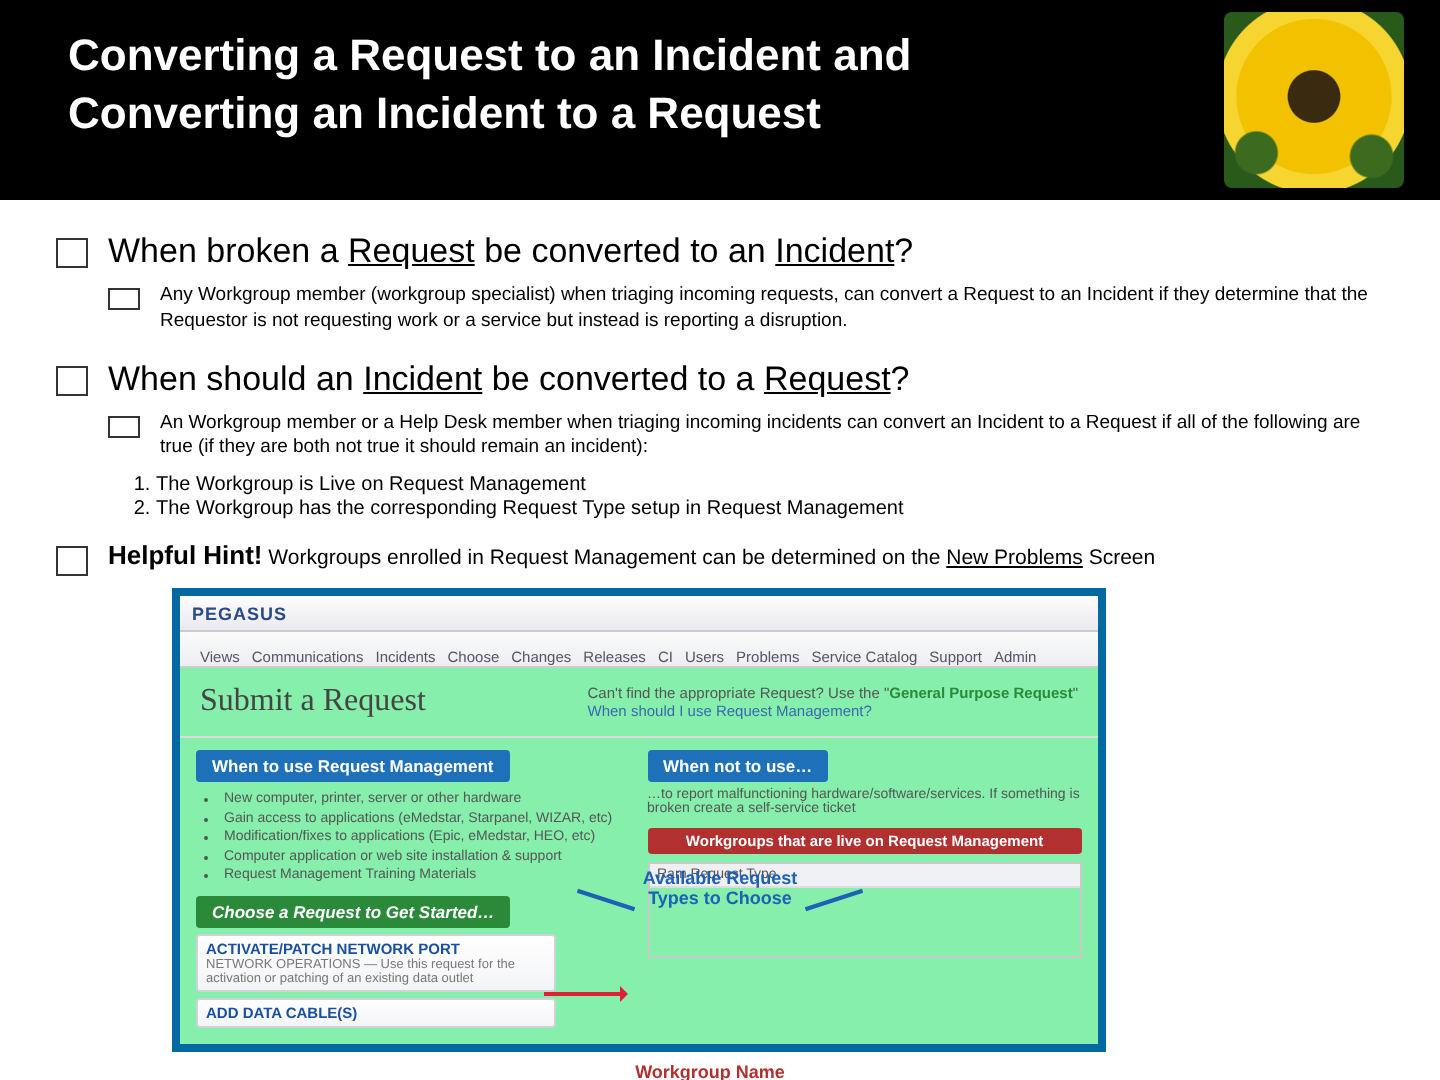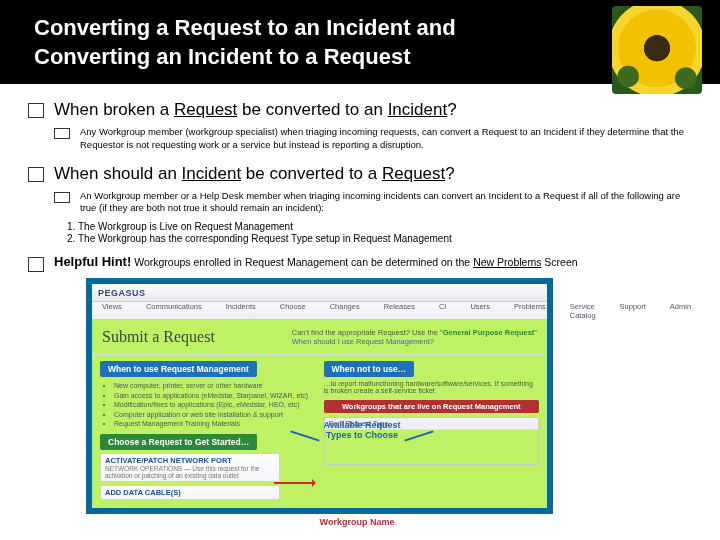"Converting a Request to an" .header { height: 84px -> 100px }
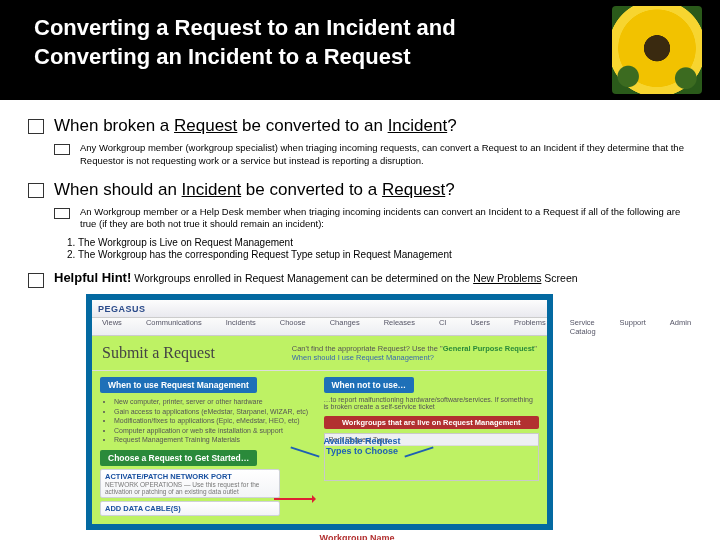"PEGASUS" .shot { background: #bef264 -> #86efac; border: 6px solid #0369a1 -> 4px solid #0369a1 }
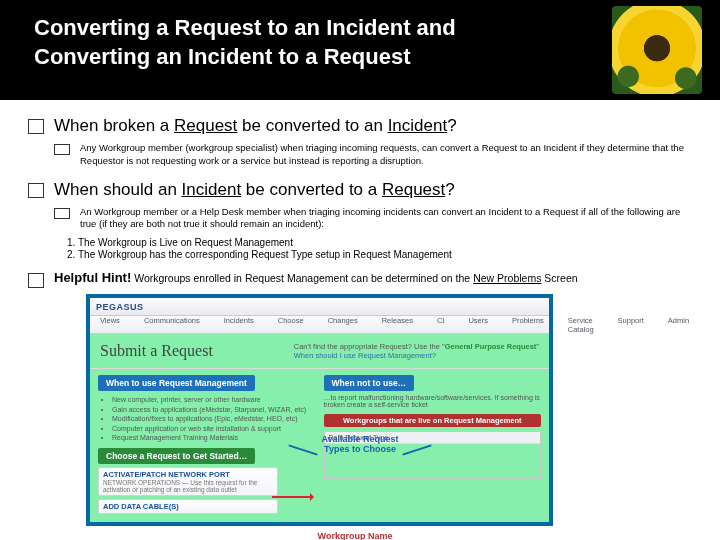"Views" .shot .nav { align-items: flex-start -> flex-end; gap: 24px -> 6px }
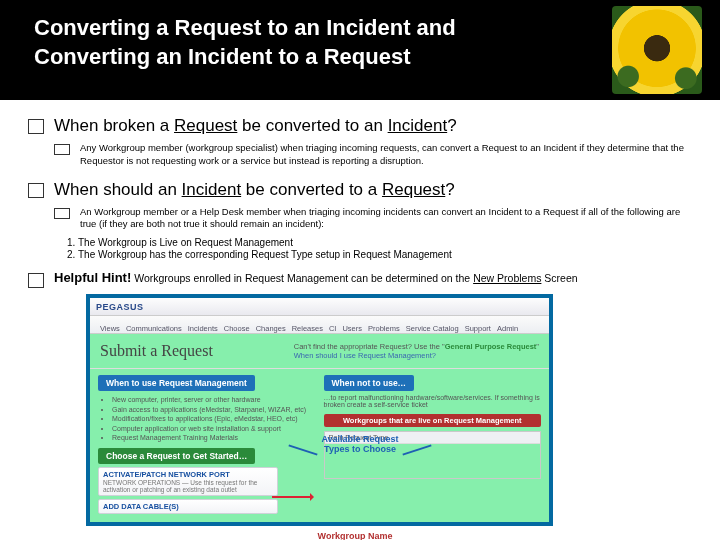"Choose a Request to Get" .shot .greentab { font-style: none -> italic }
